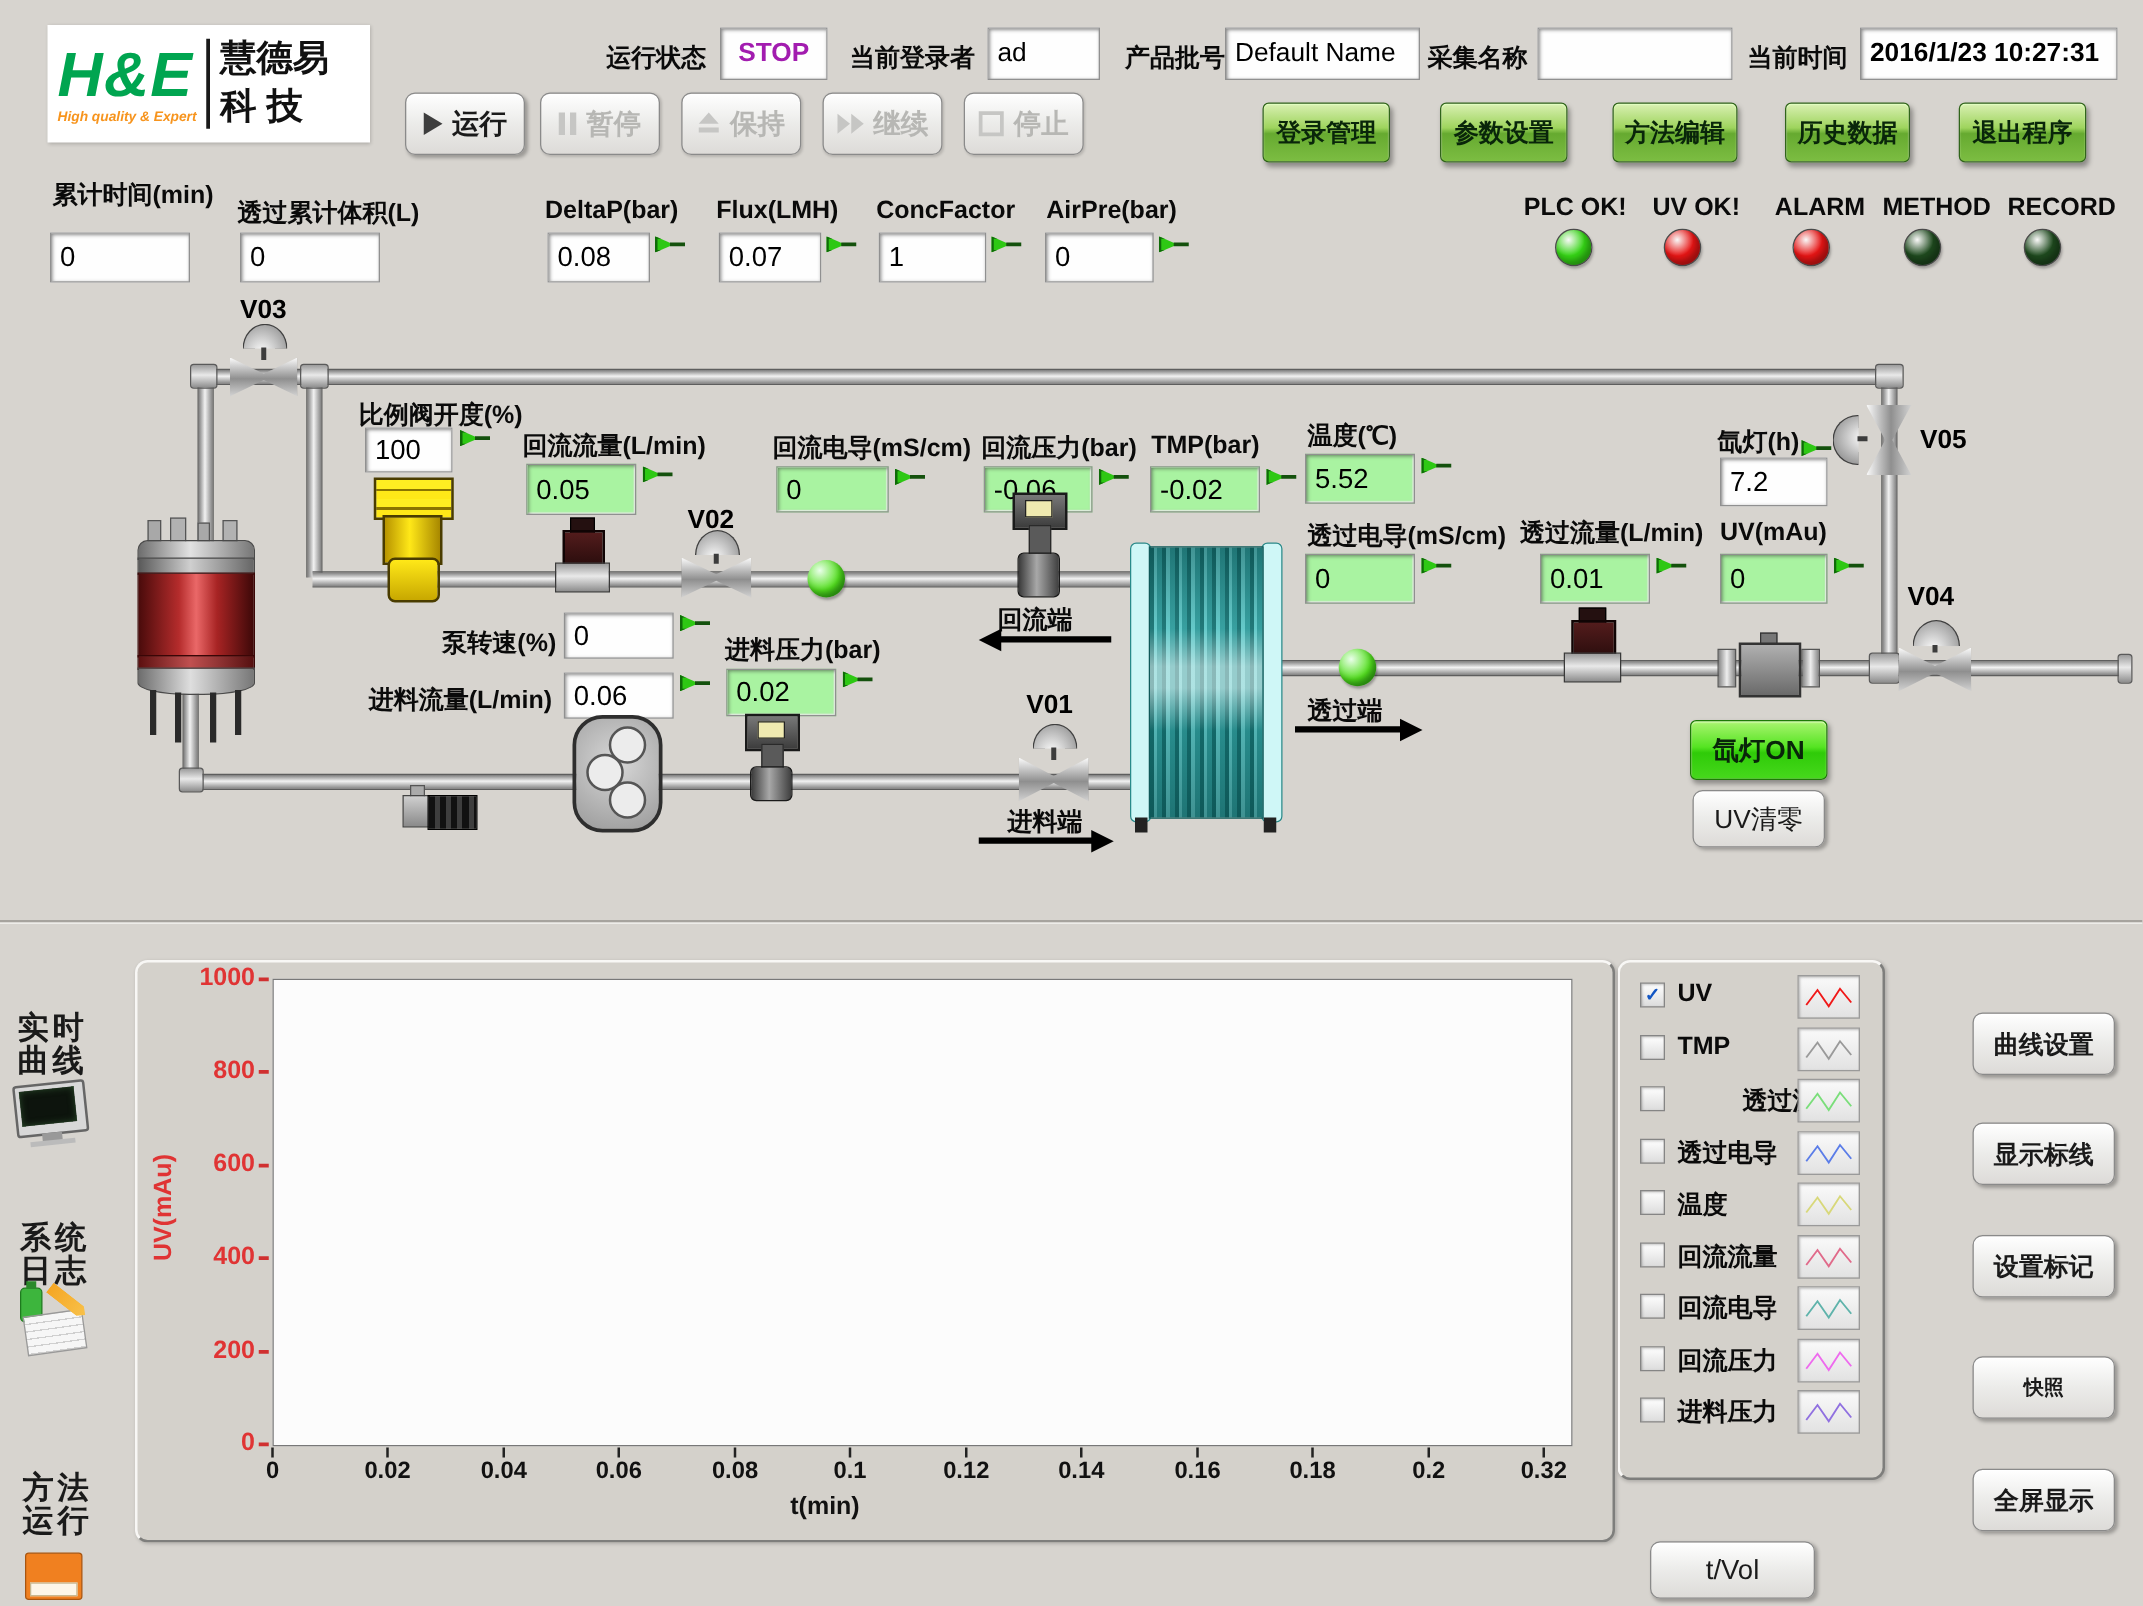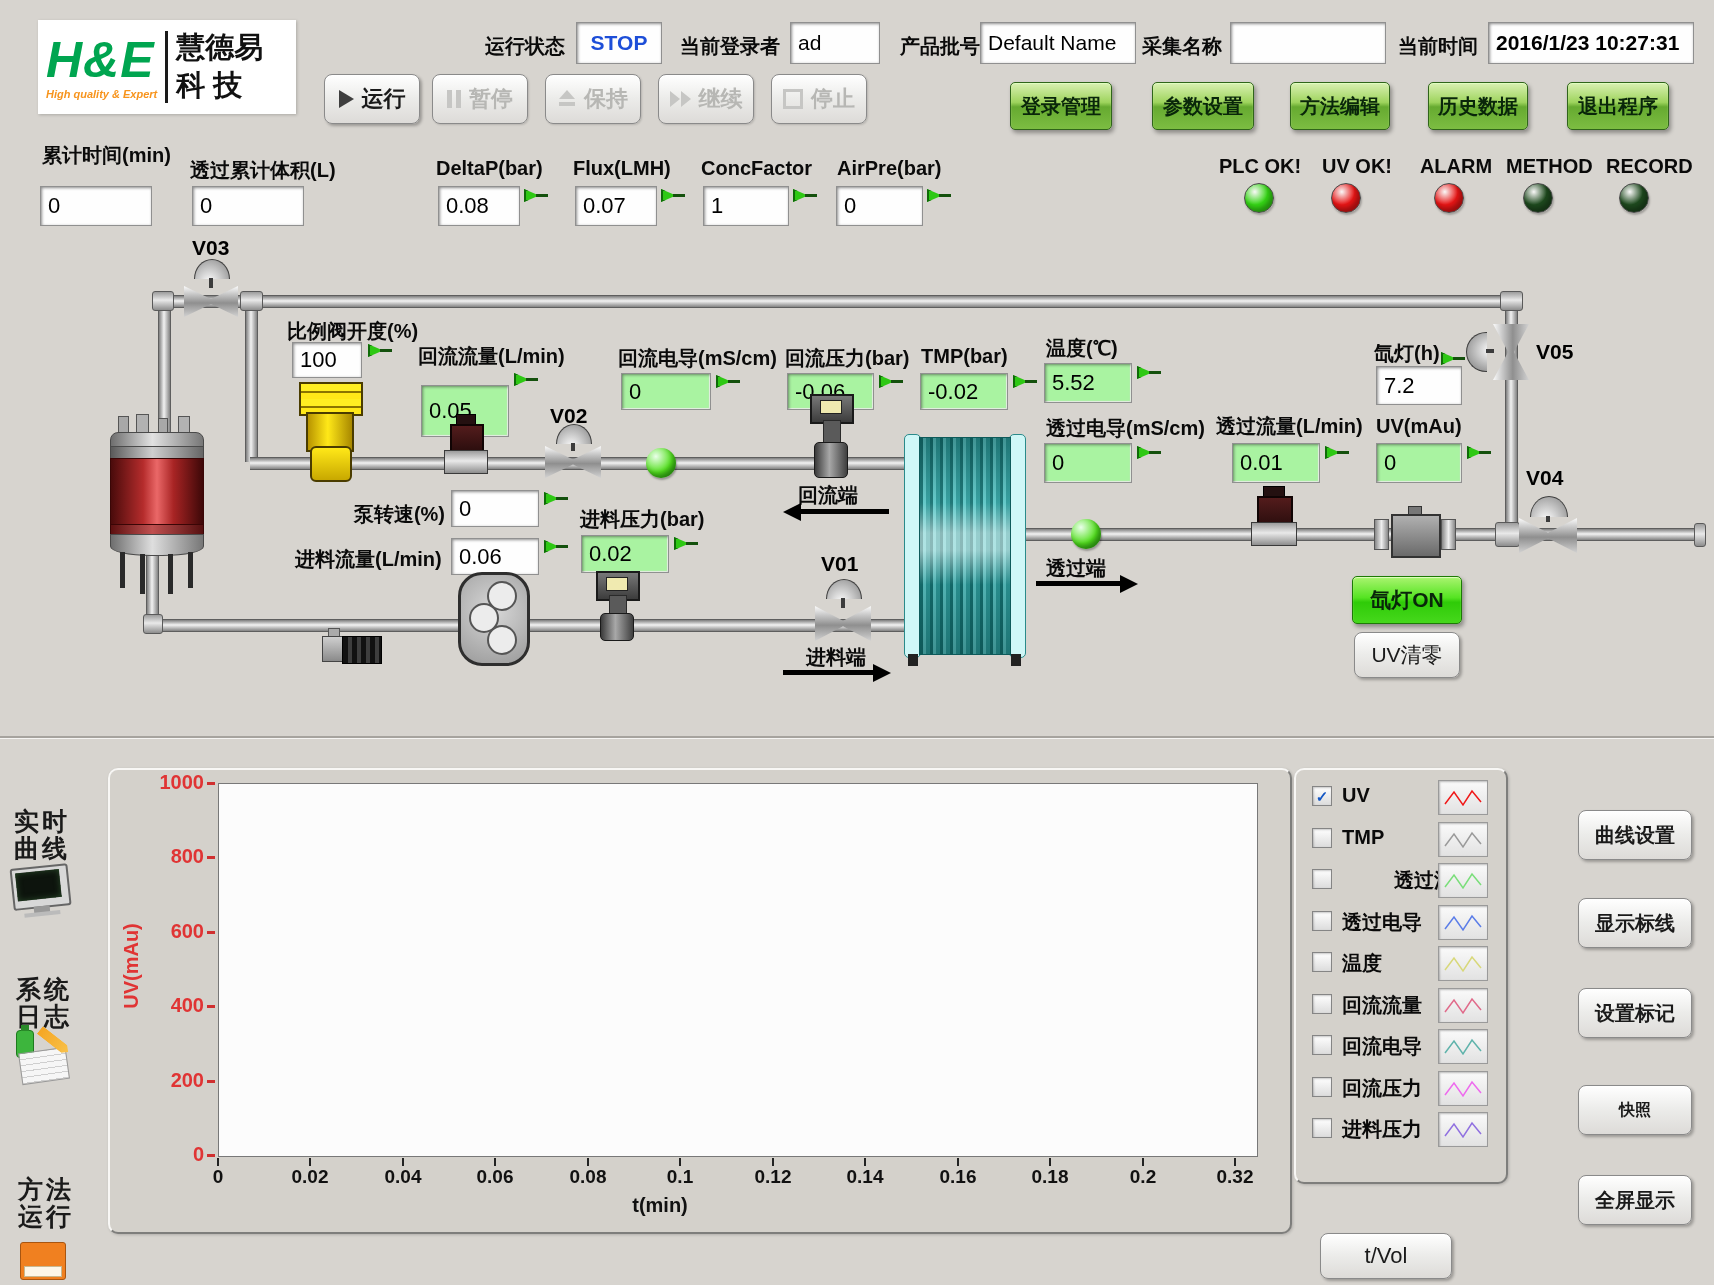"STOP" span { color: #1d4ed8 -> #a21caf }
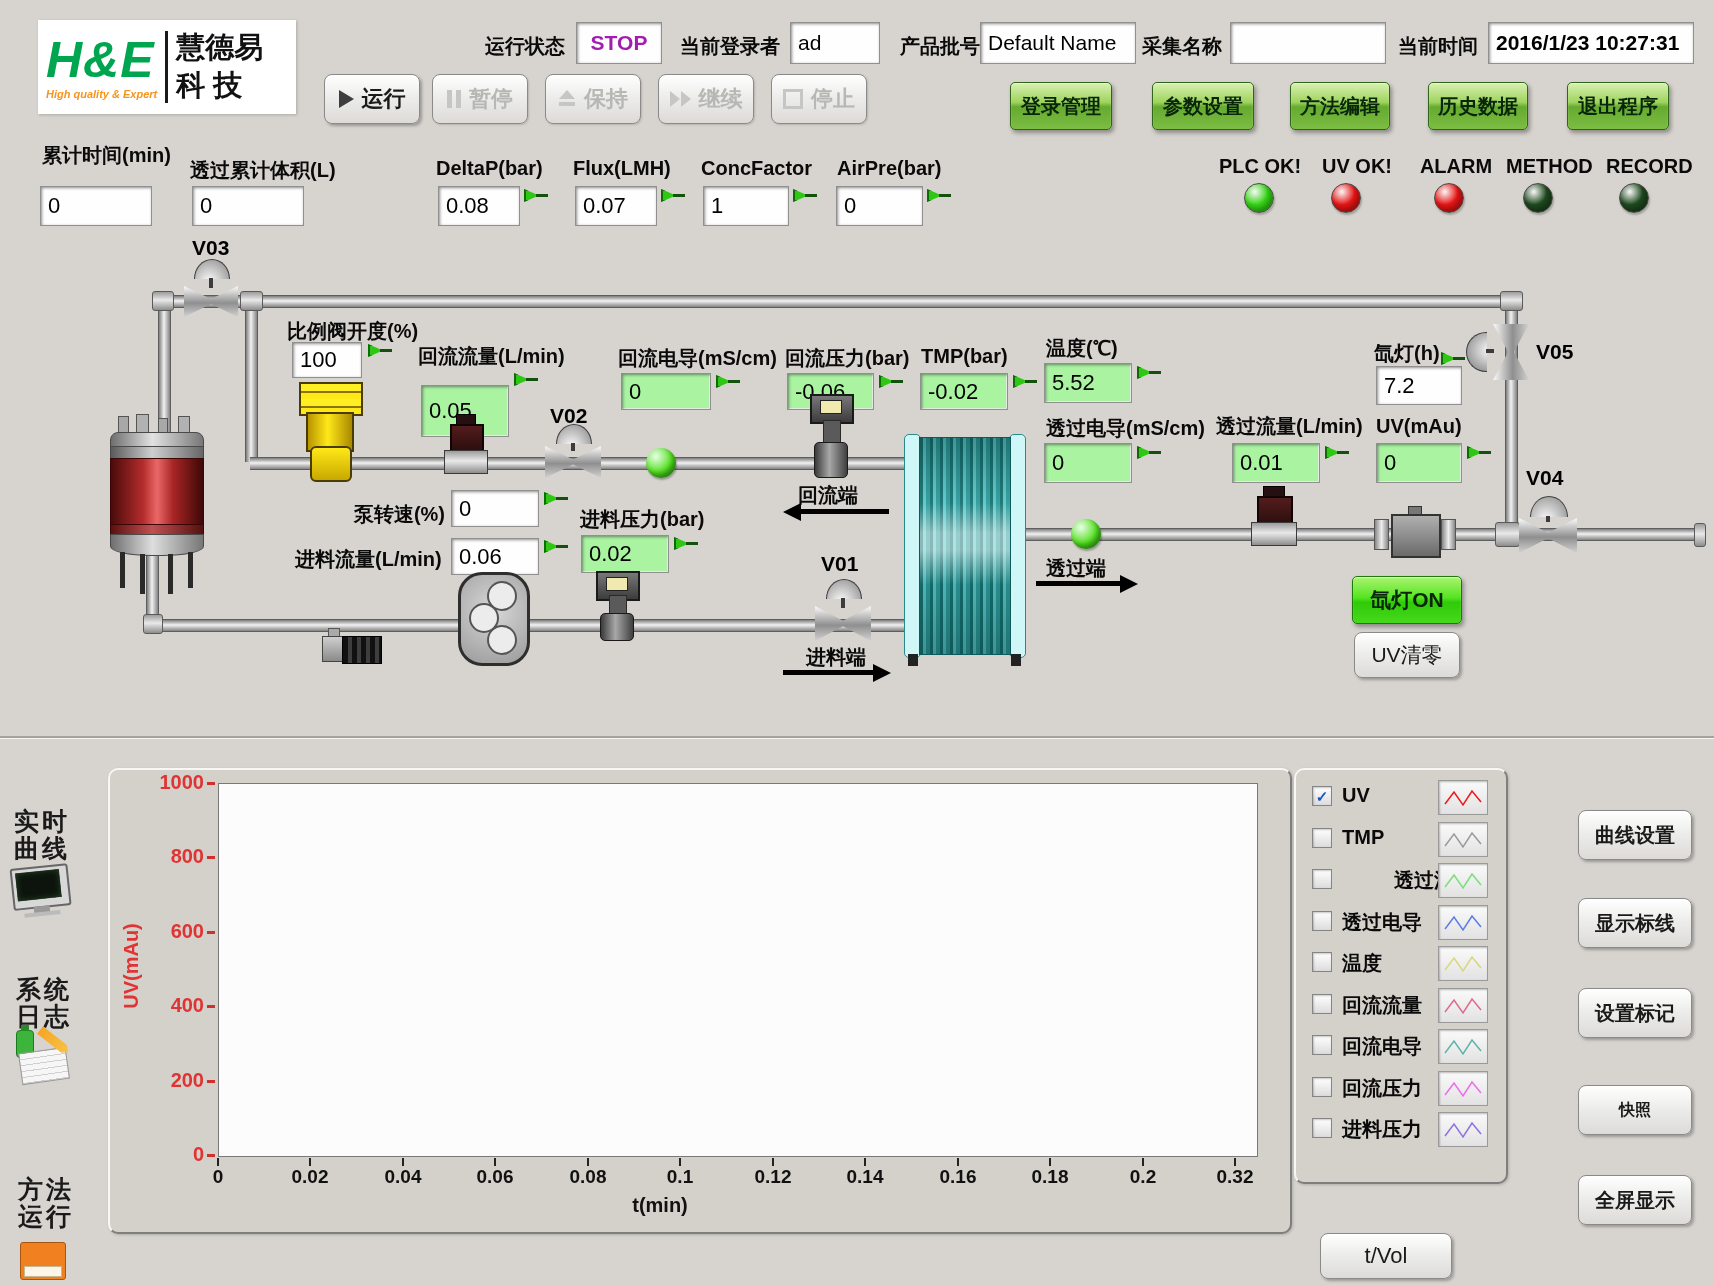"0.05" div.fld { height: 52px -> 41px; top: 385px -> 371px }
